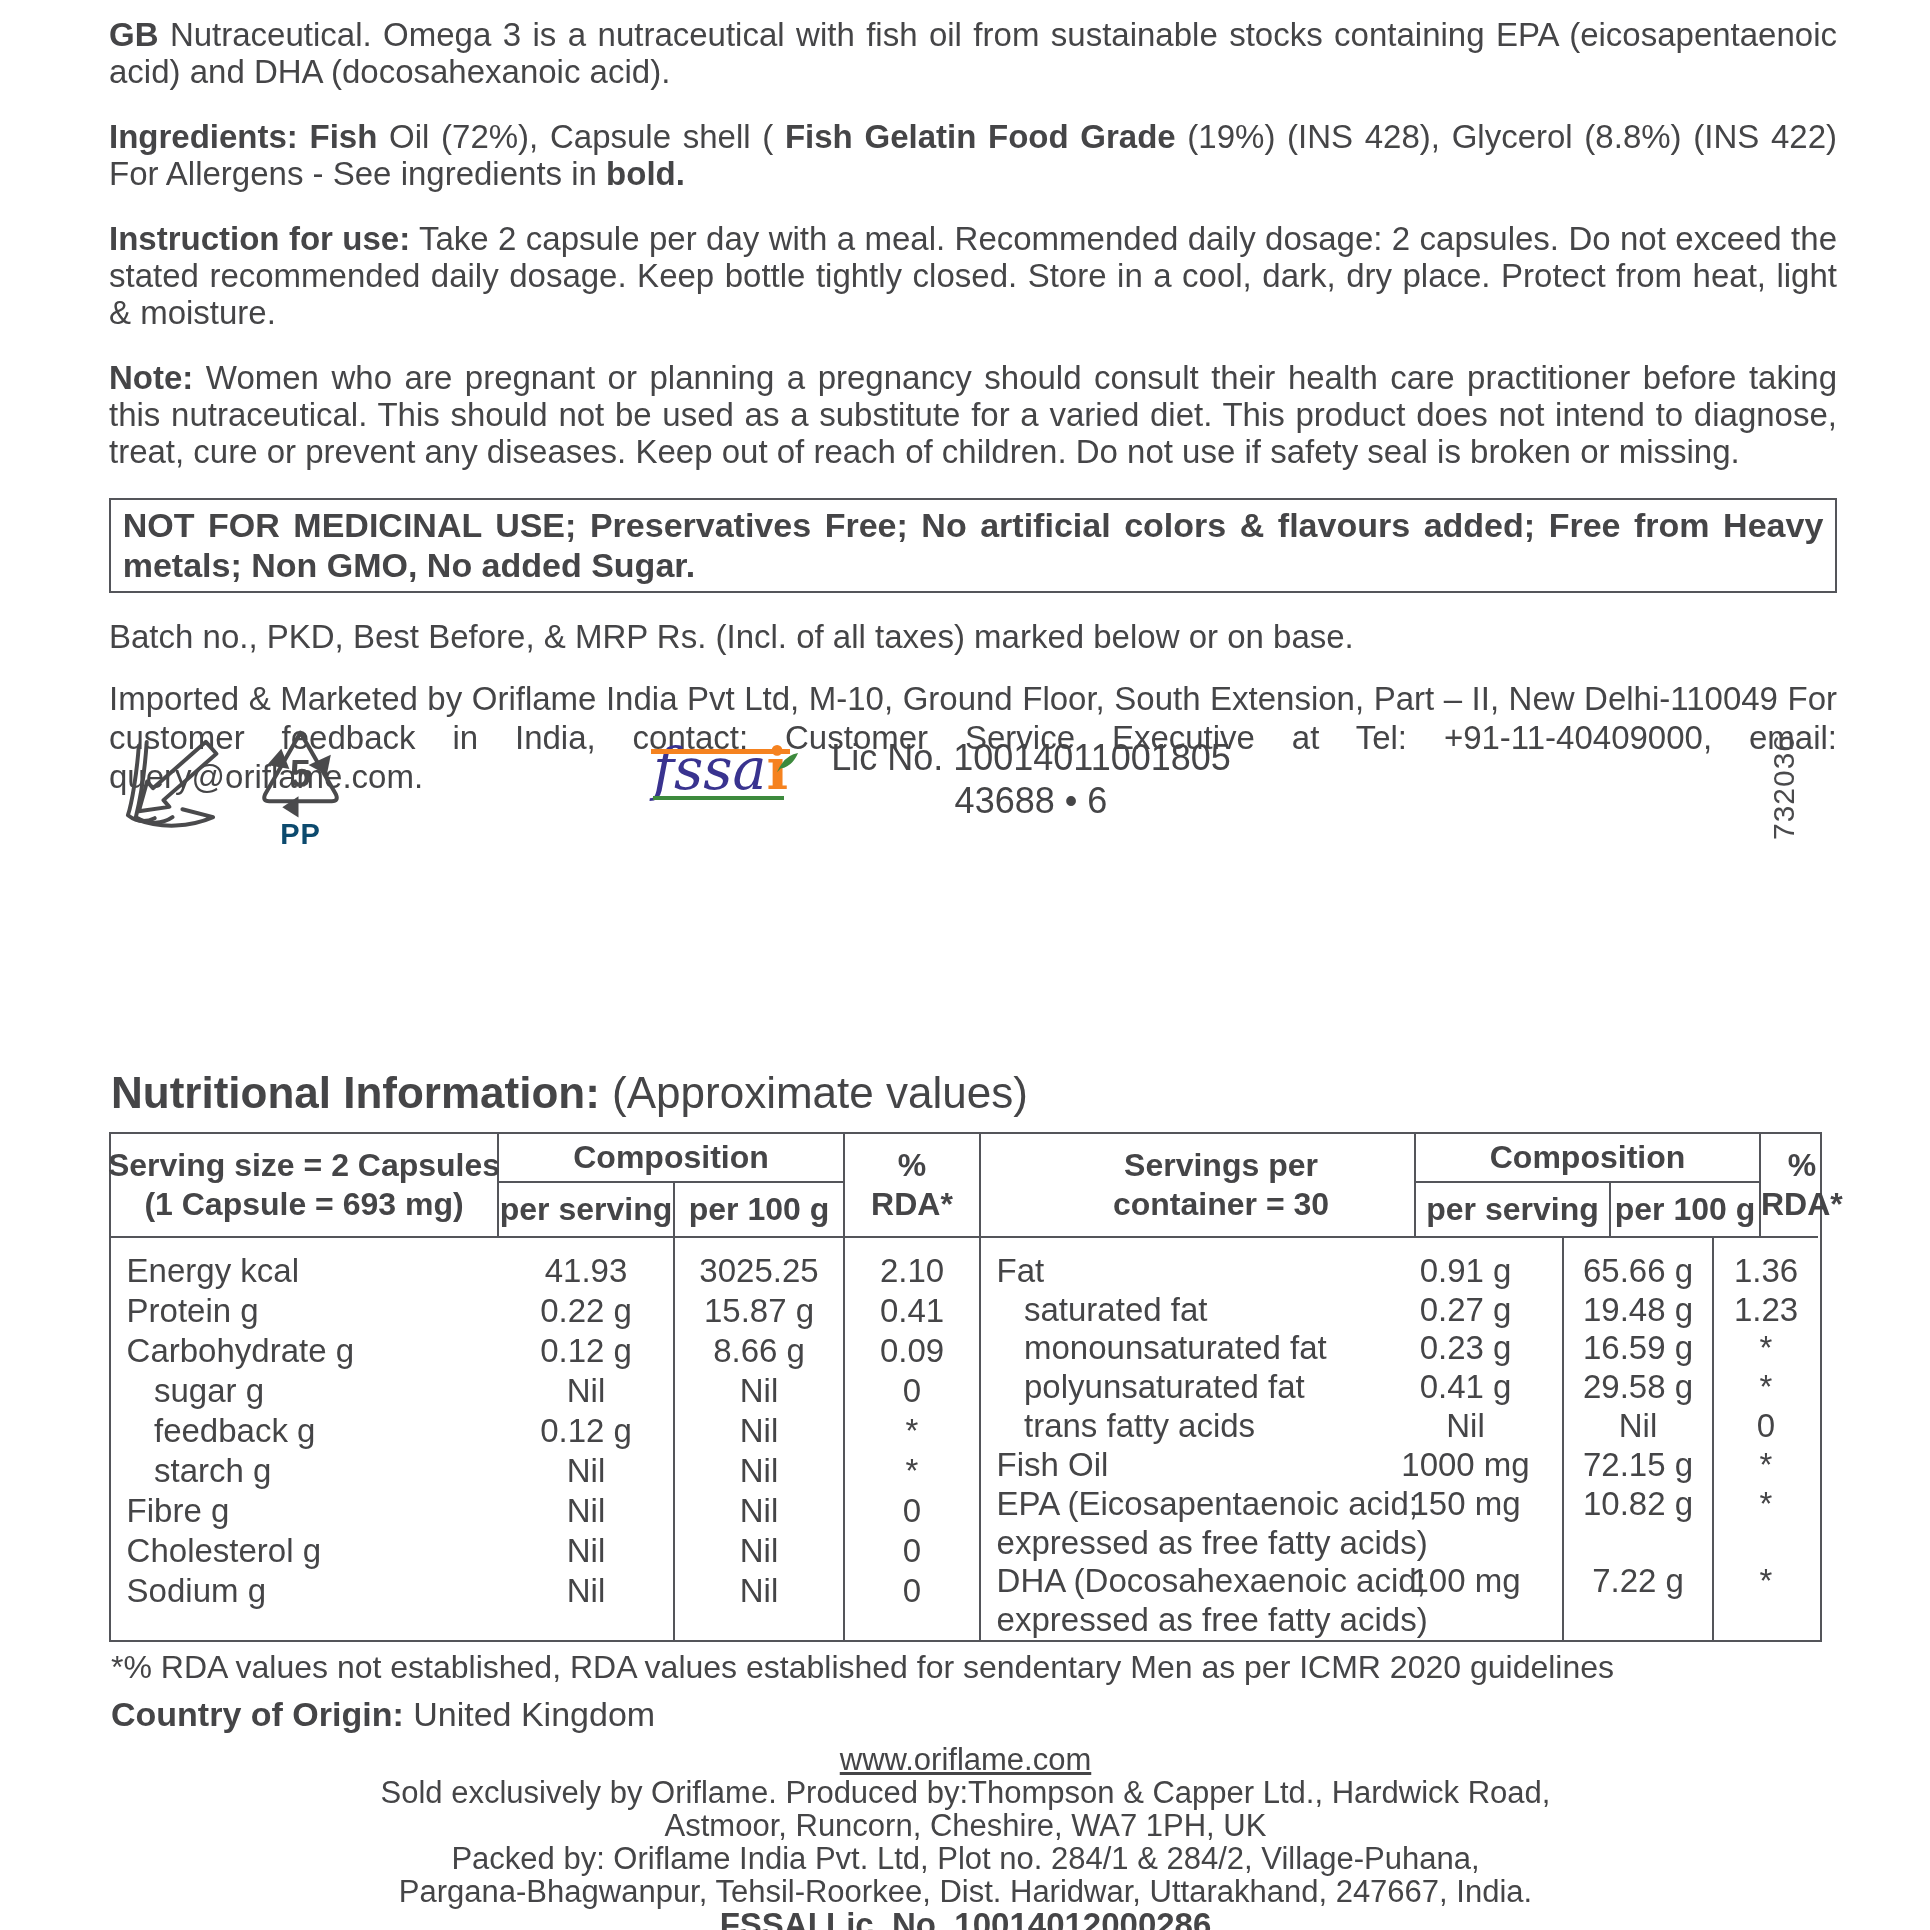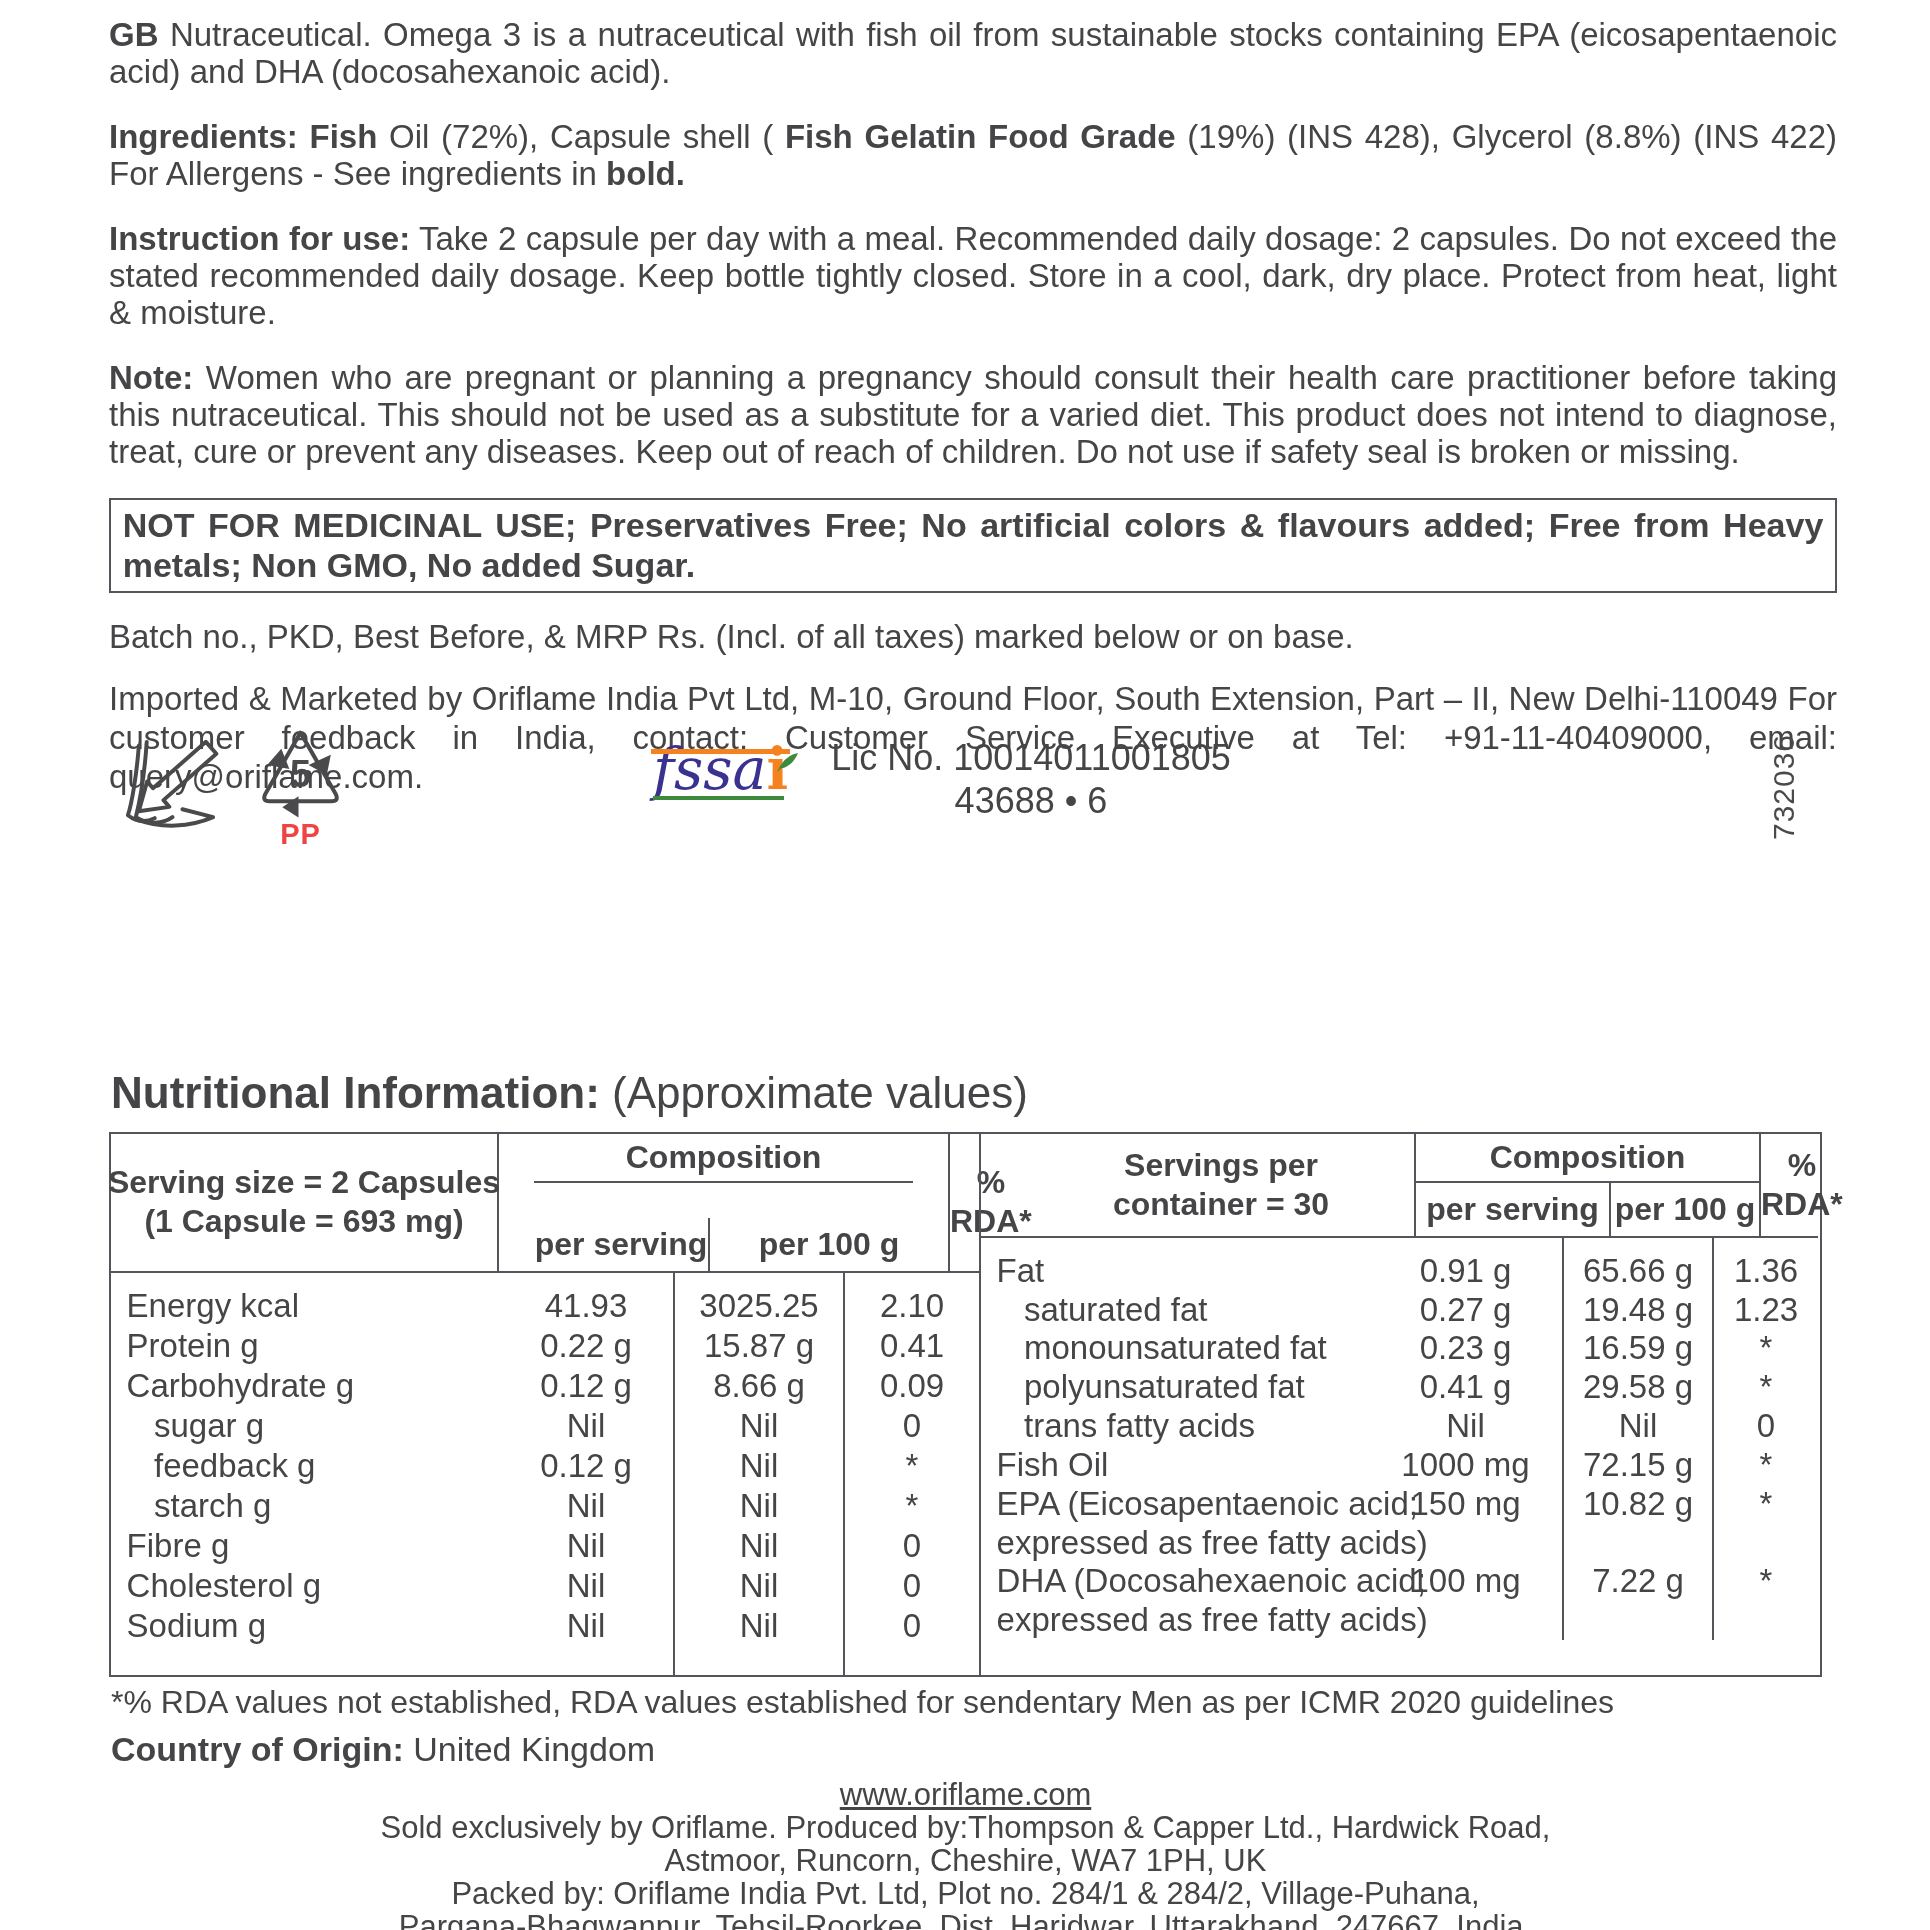"PP" .recycle-code { color: #ef4444 -> #0c4a6e }
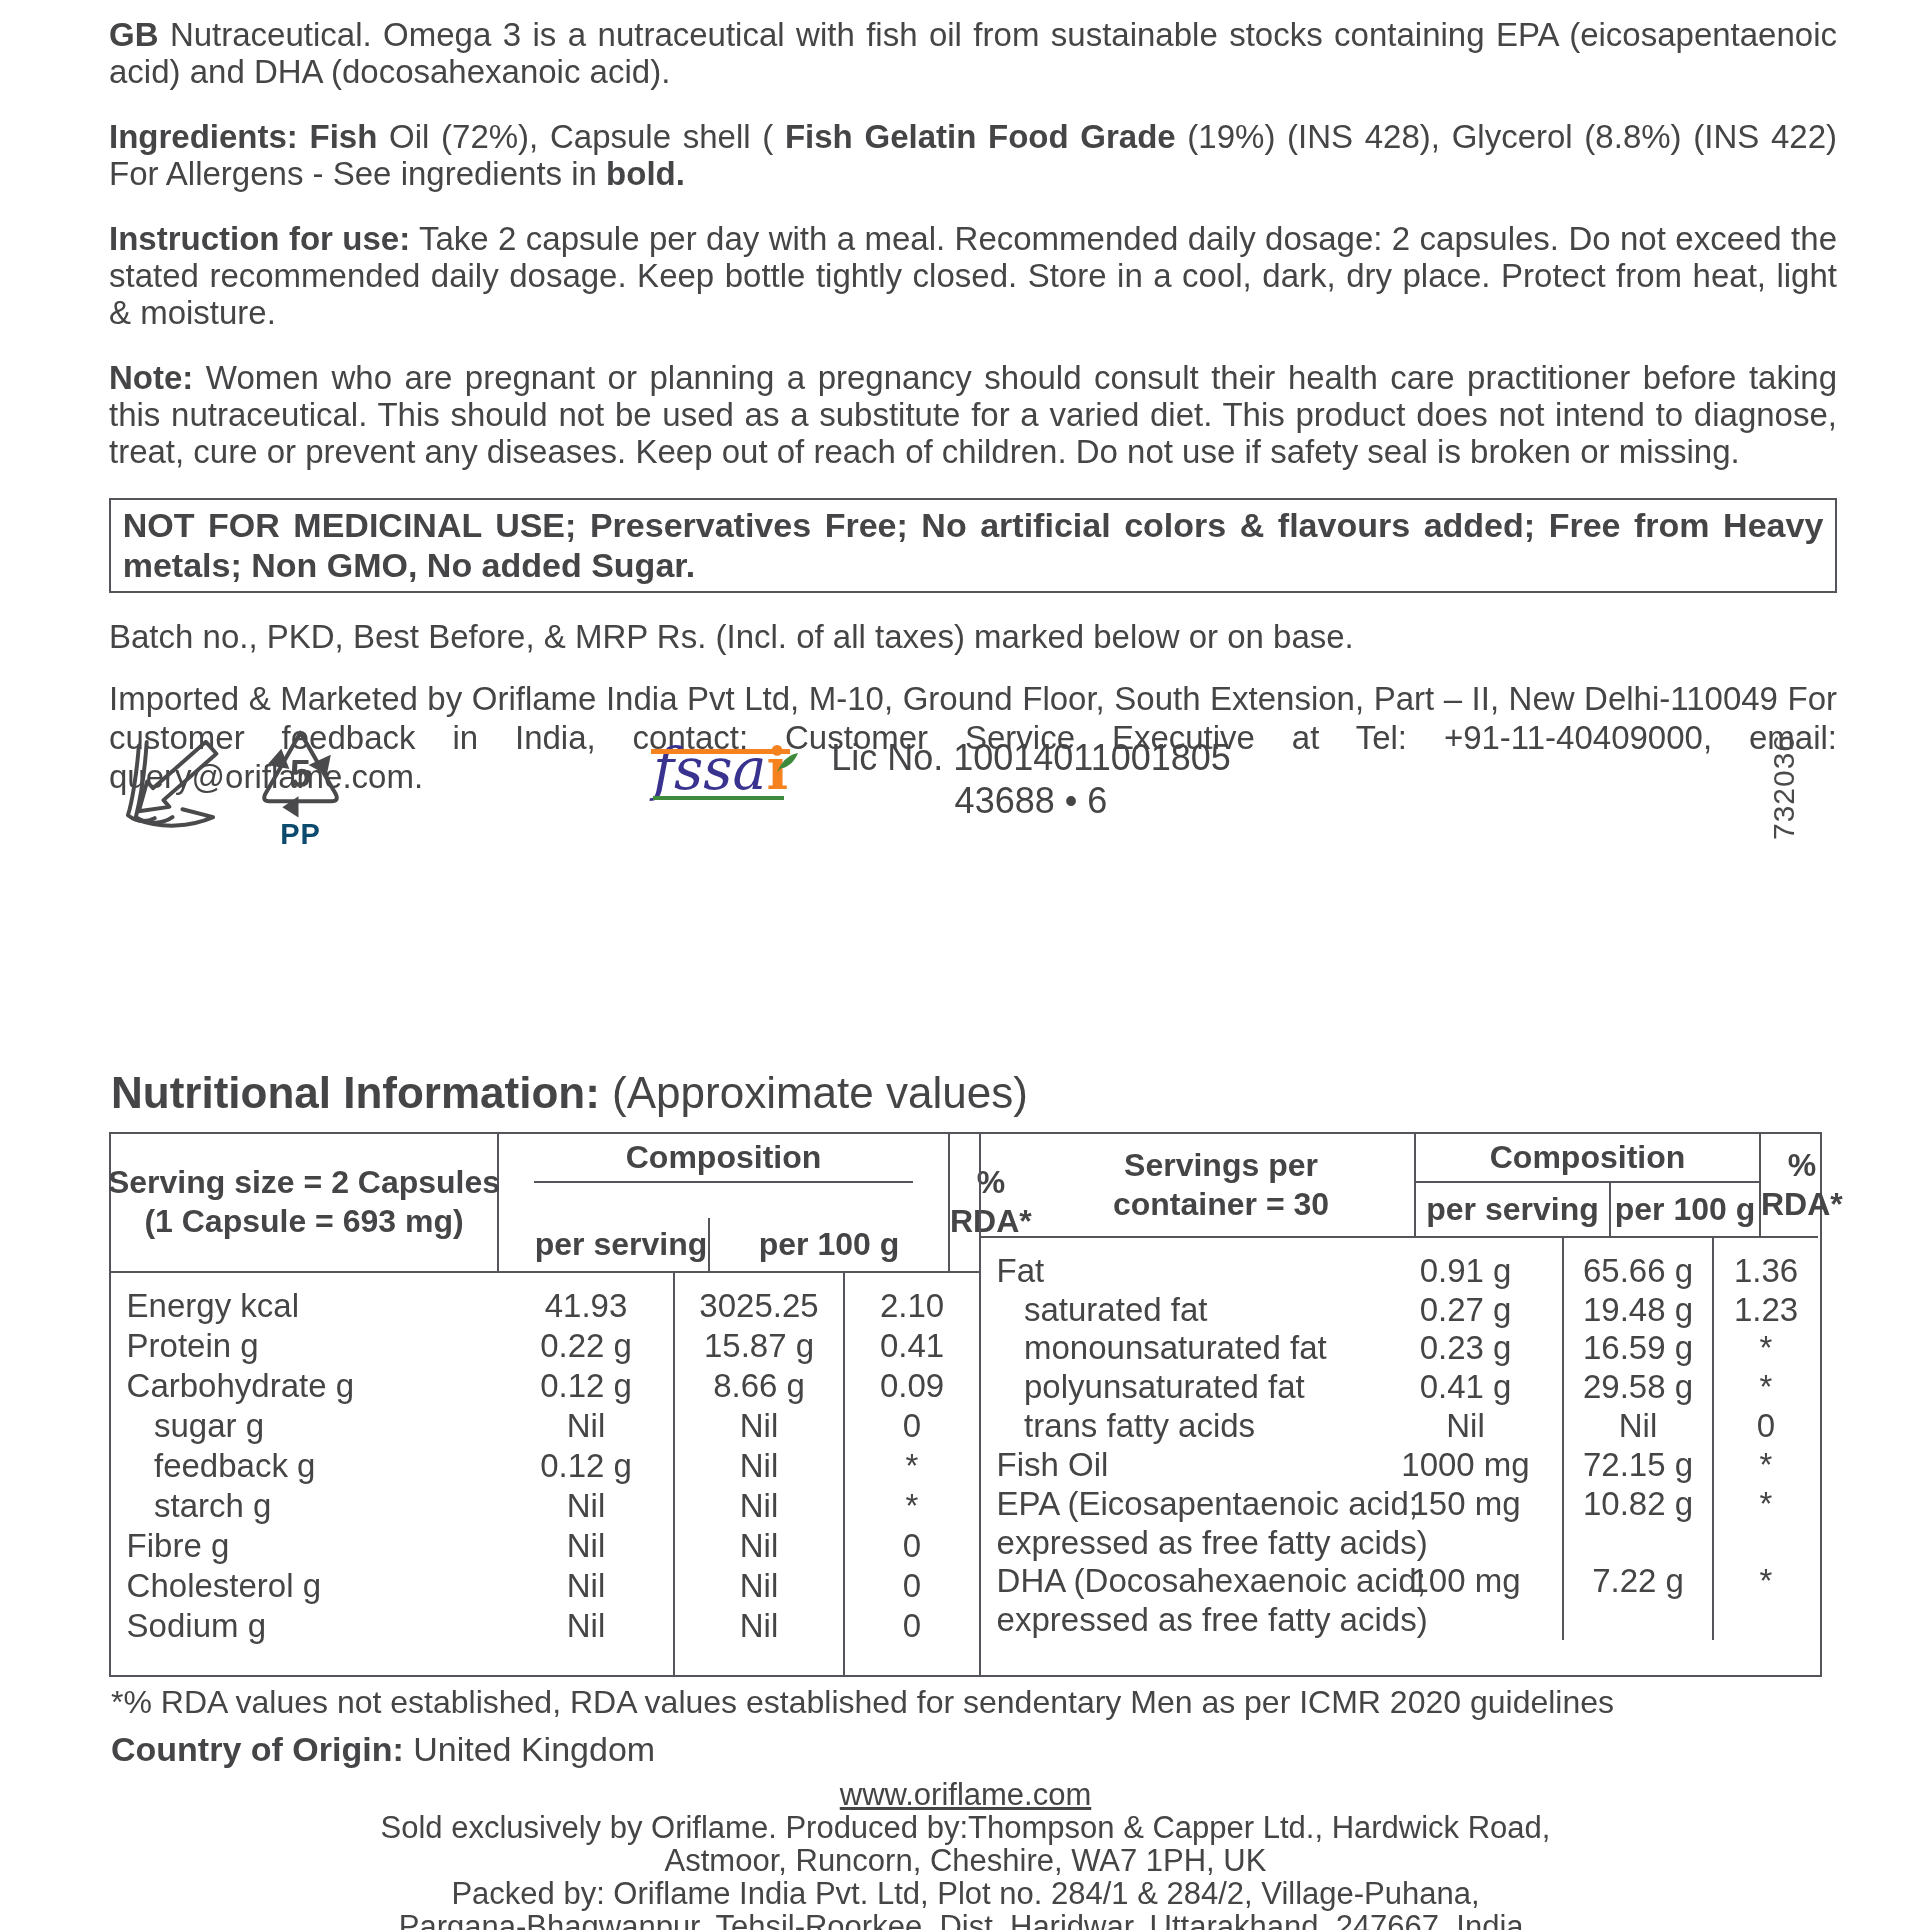"Serving size = 2 Capsules" .half.left .thead { gap: 35px -> none }
